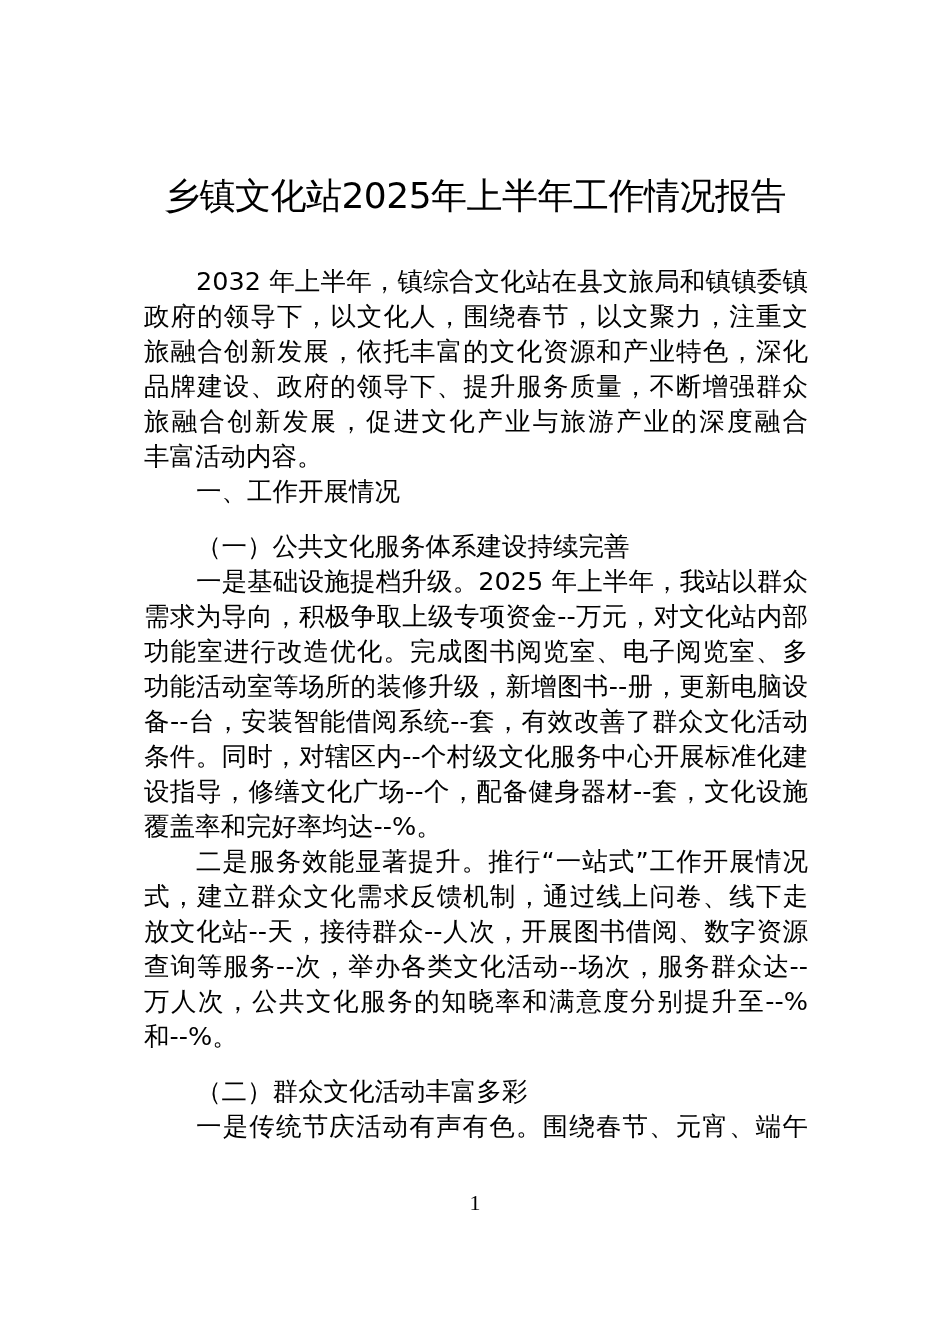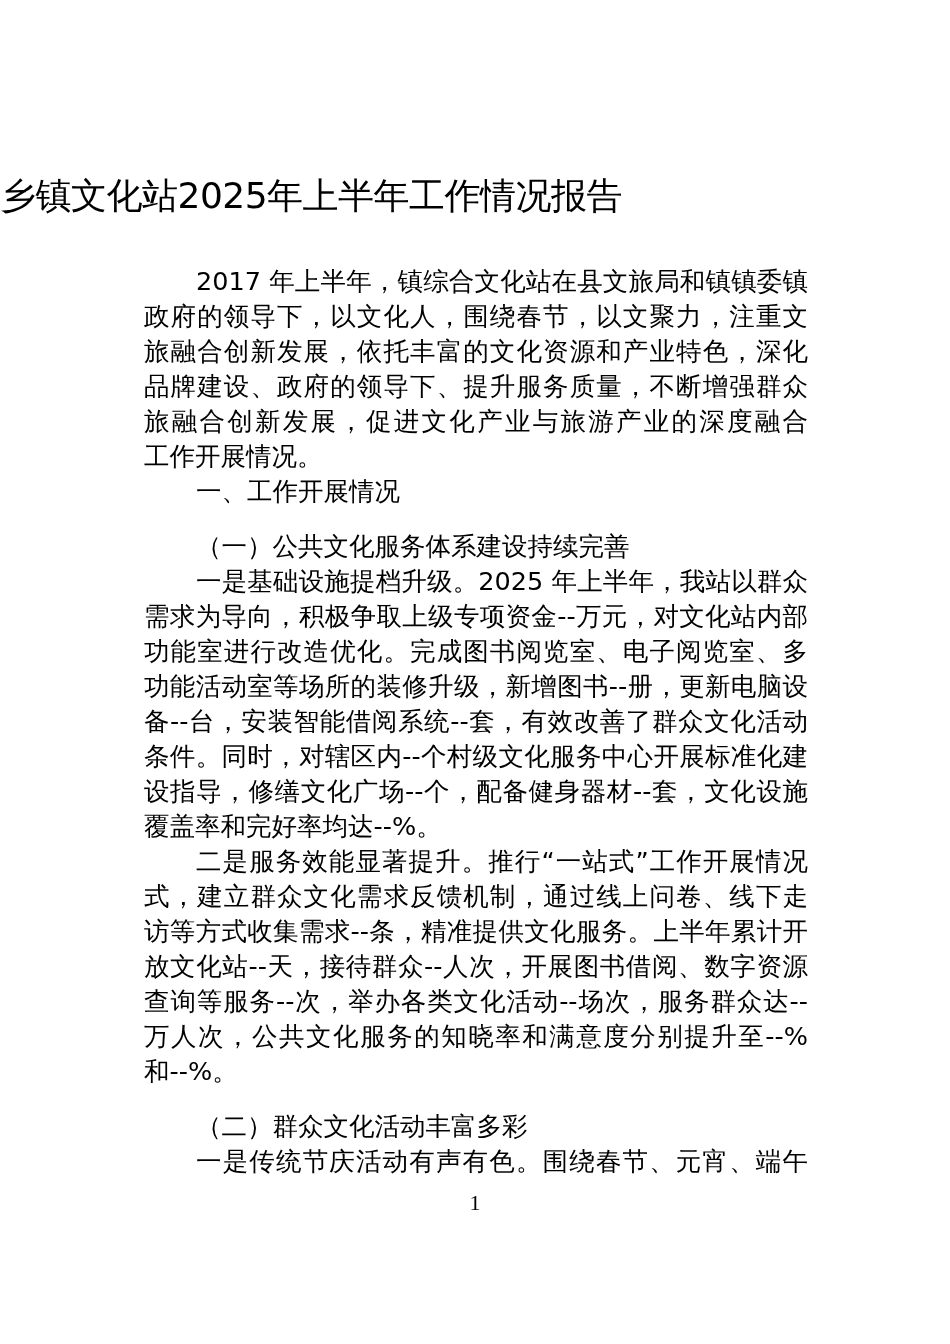"乡镇文化站2025年上半年工作情况报告" .title { text-align: none -> center }
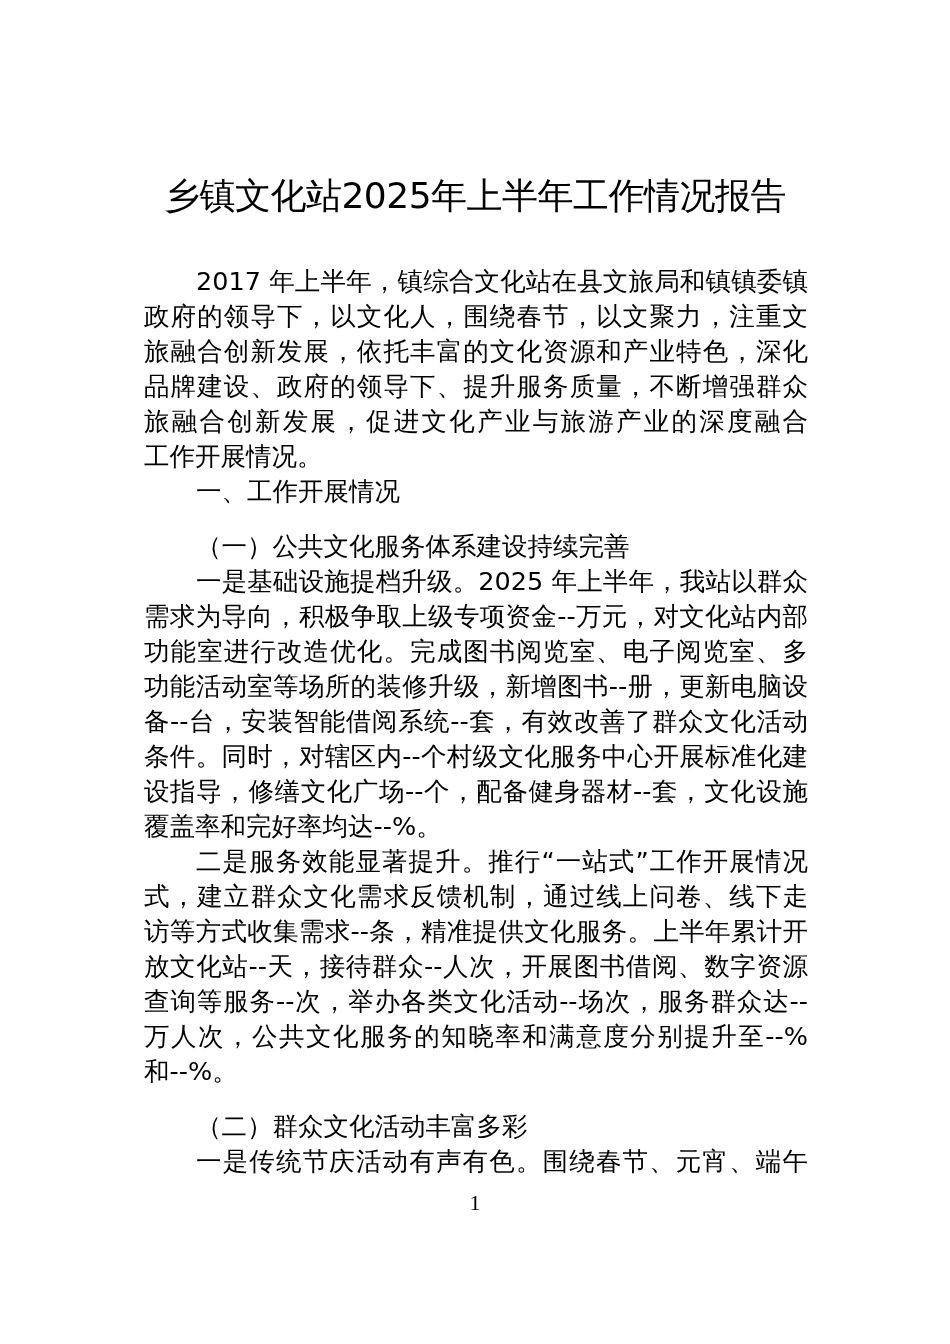"2017 年上半年，镇综合文化站在县文旅局和镇镇委镇" span.line { text: 2017 -> 2032 }
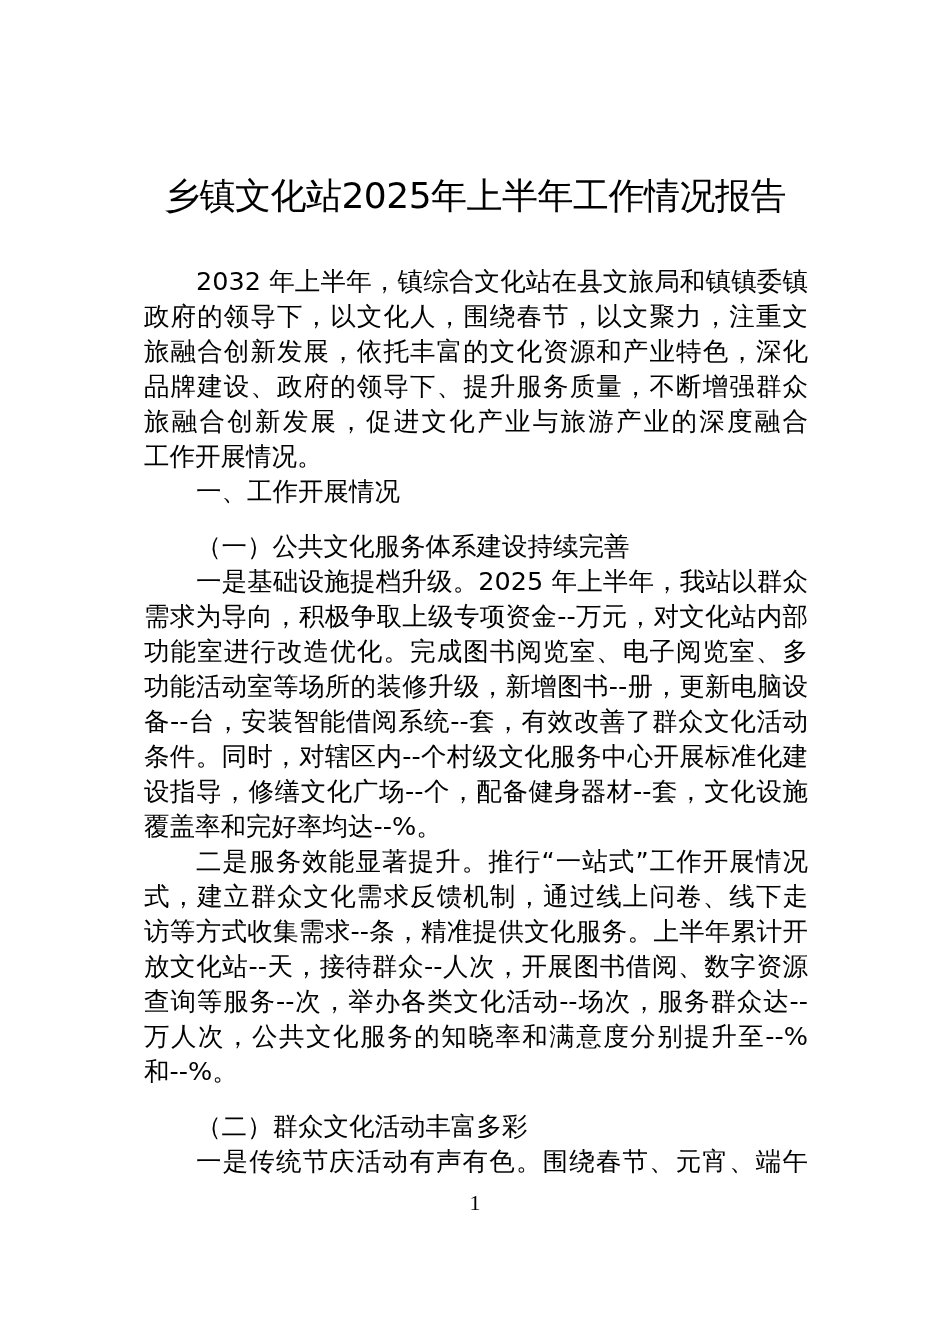"工作开展情况。" span.line { text: 工作开展情况 -> 丰富活动内容 }
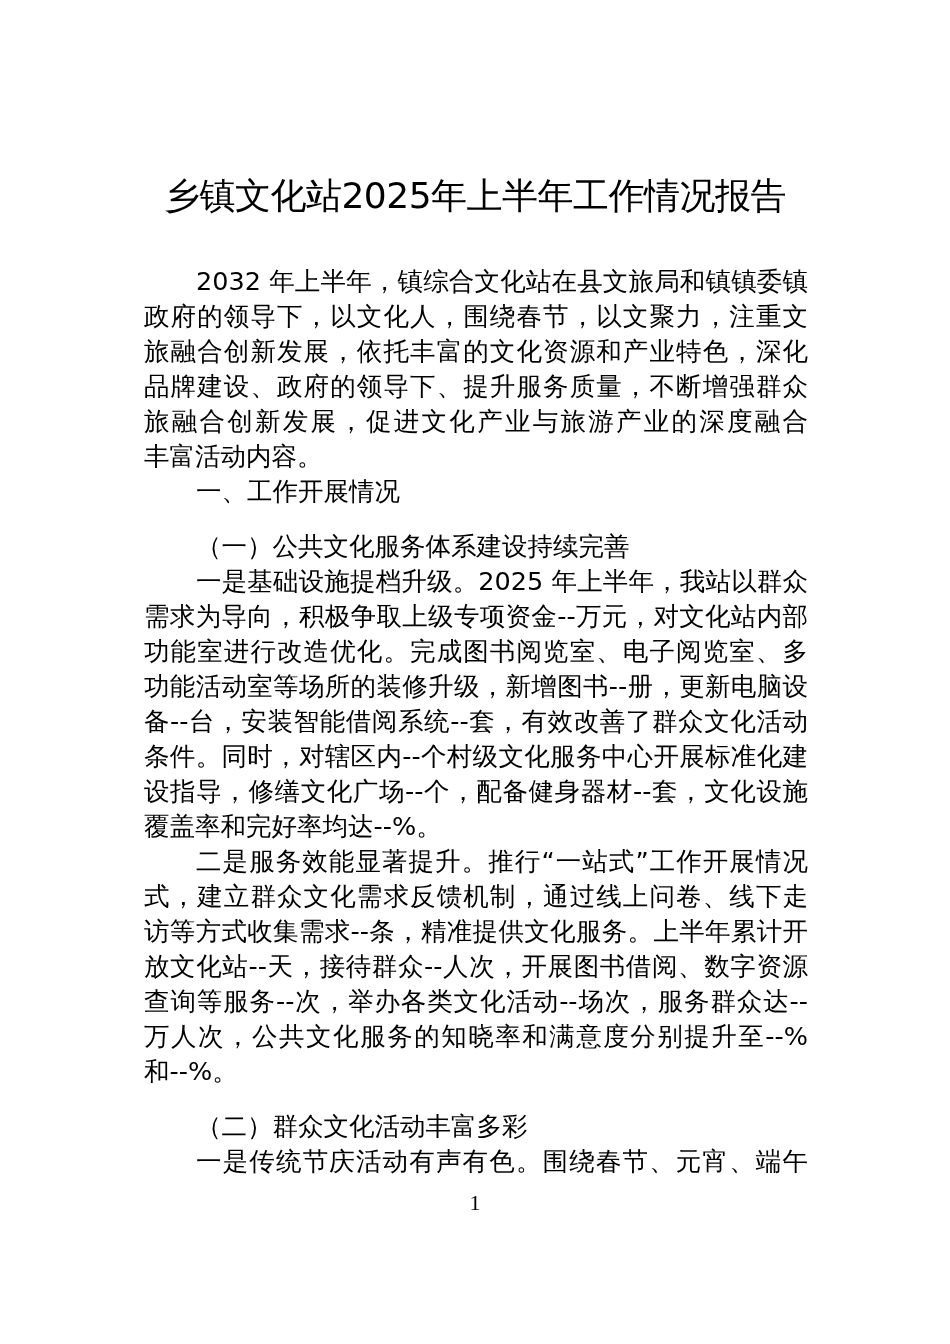"访等方式收集需求--条，精准提供文化服务。上半年累计开" span.line { html: <span>访等方式收集需求--条，精准提供文化服务。上半年累计开</span> -> none }
